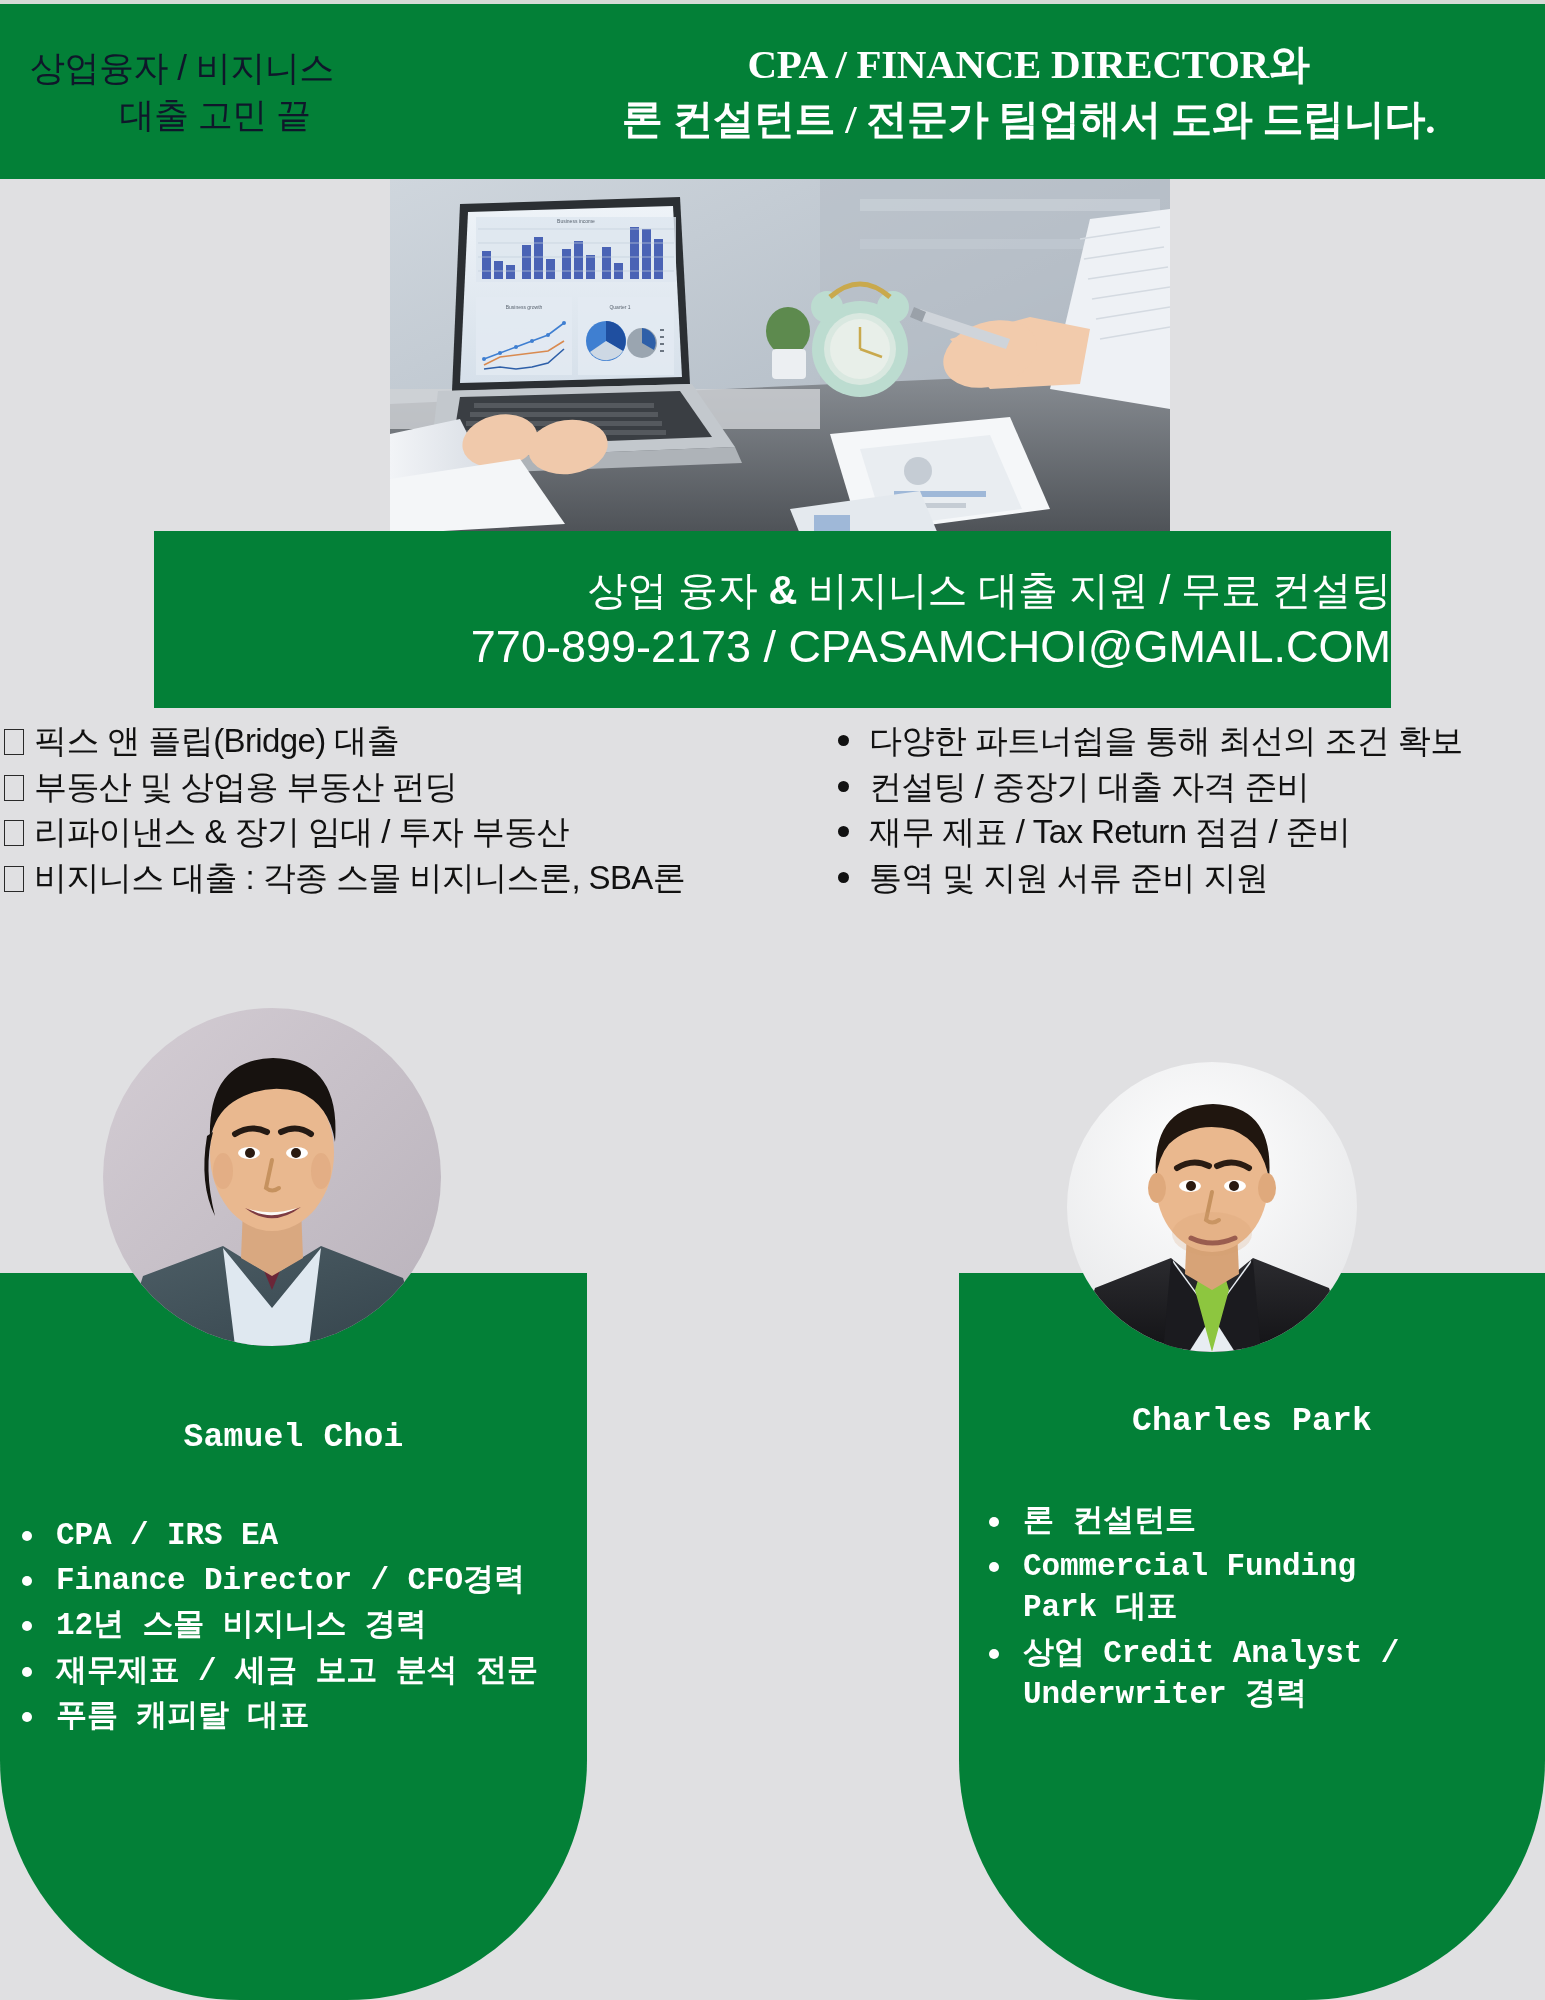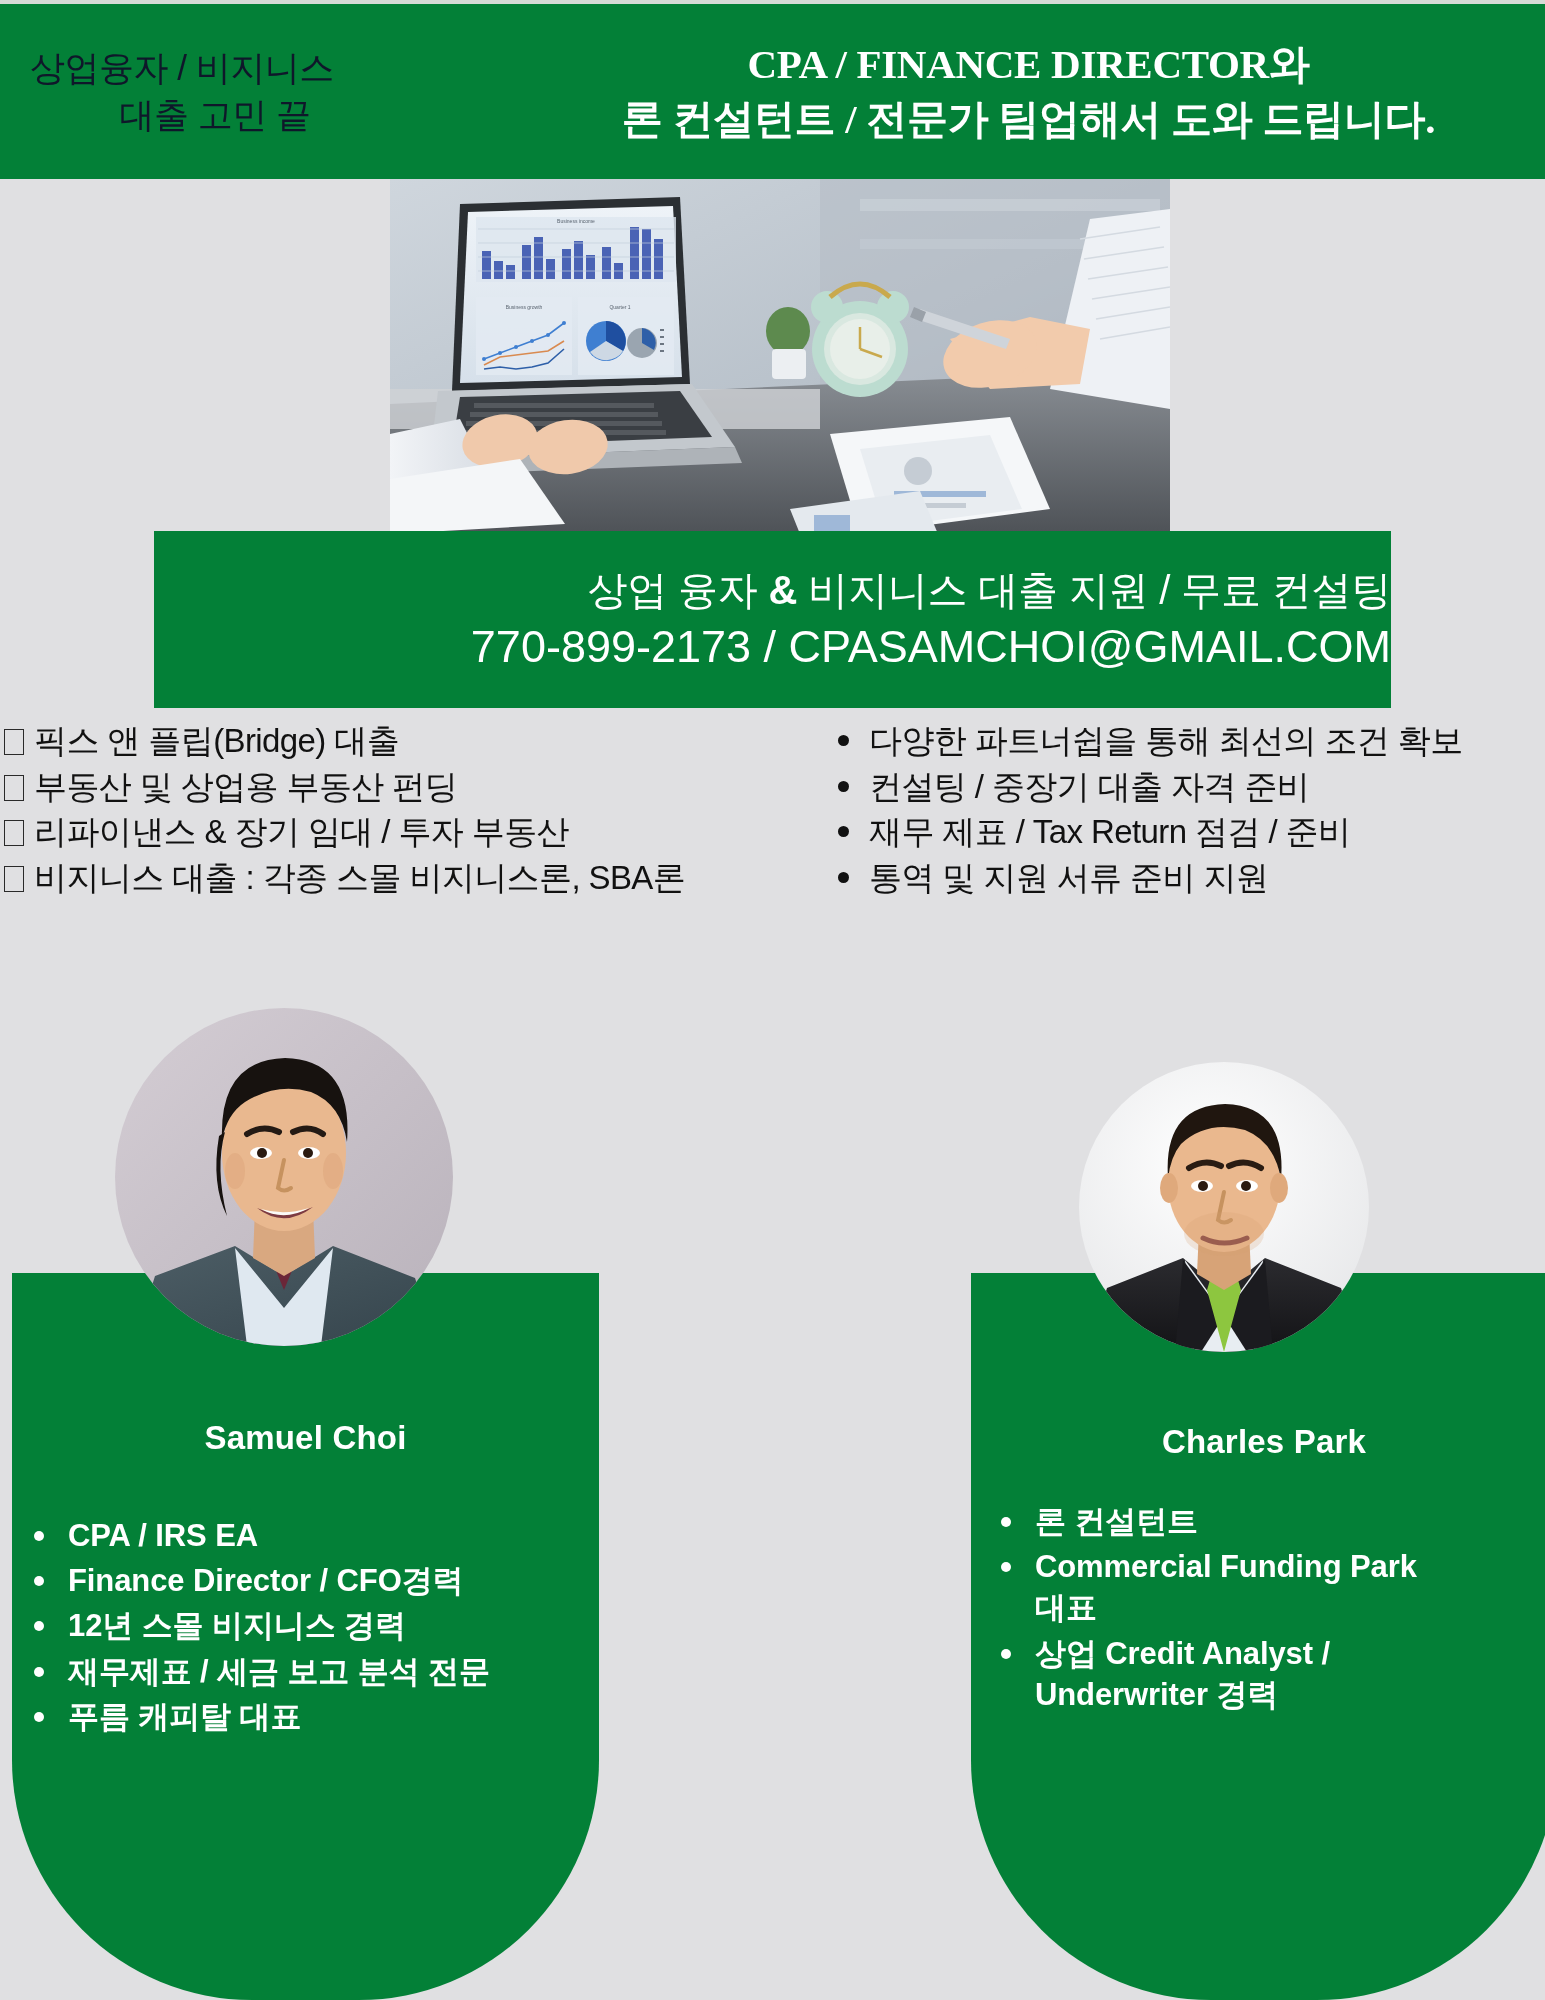"Samuel Choi" .profile-area { font-family: none -> Liberation Mono, monospace; left: 12px -> 0 }
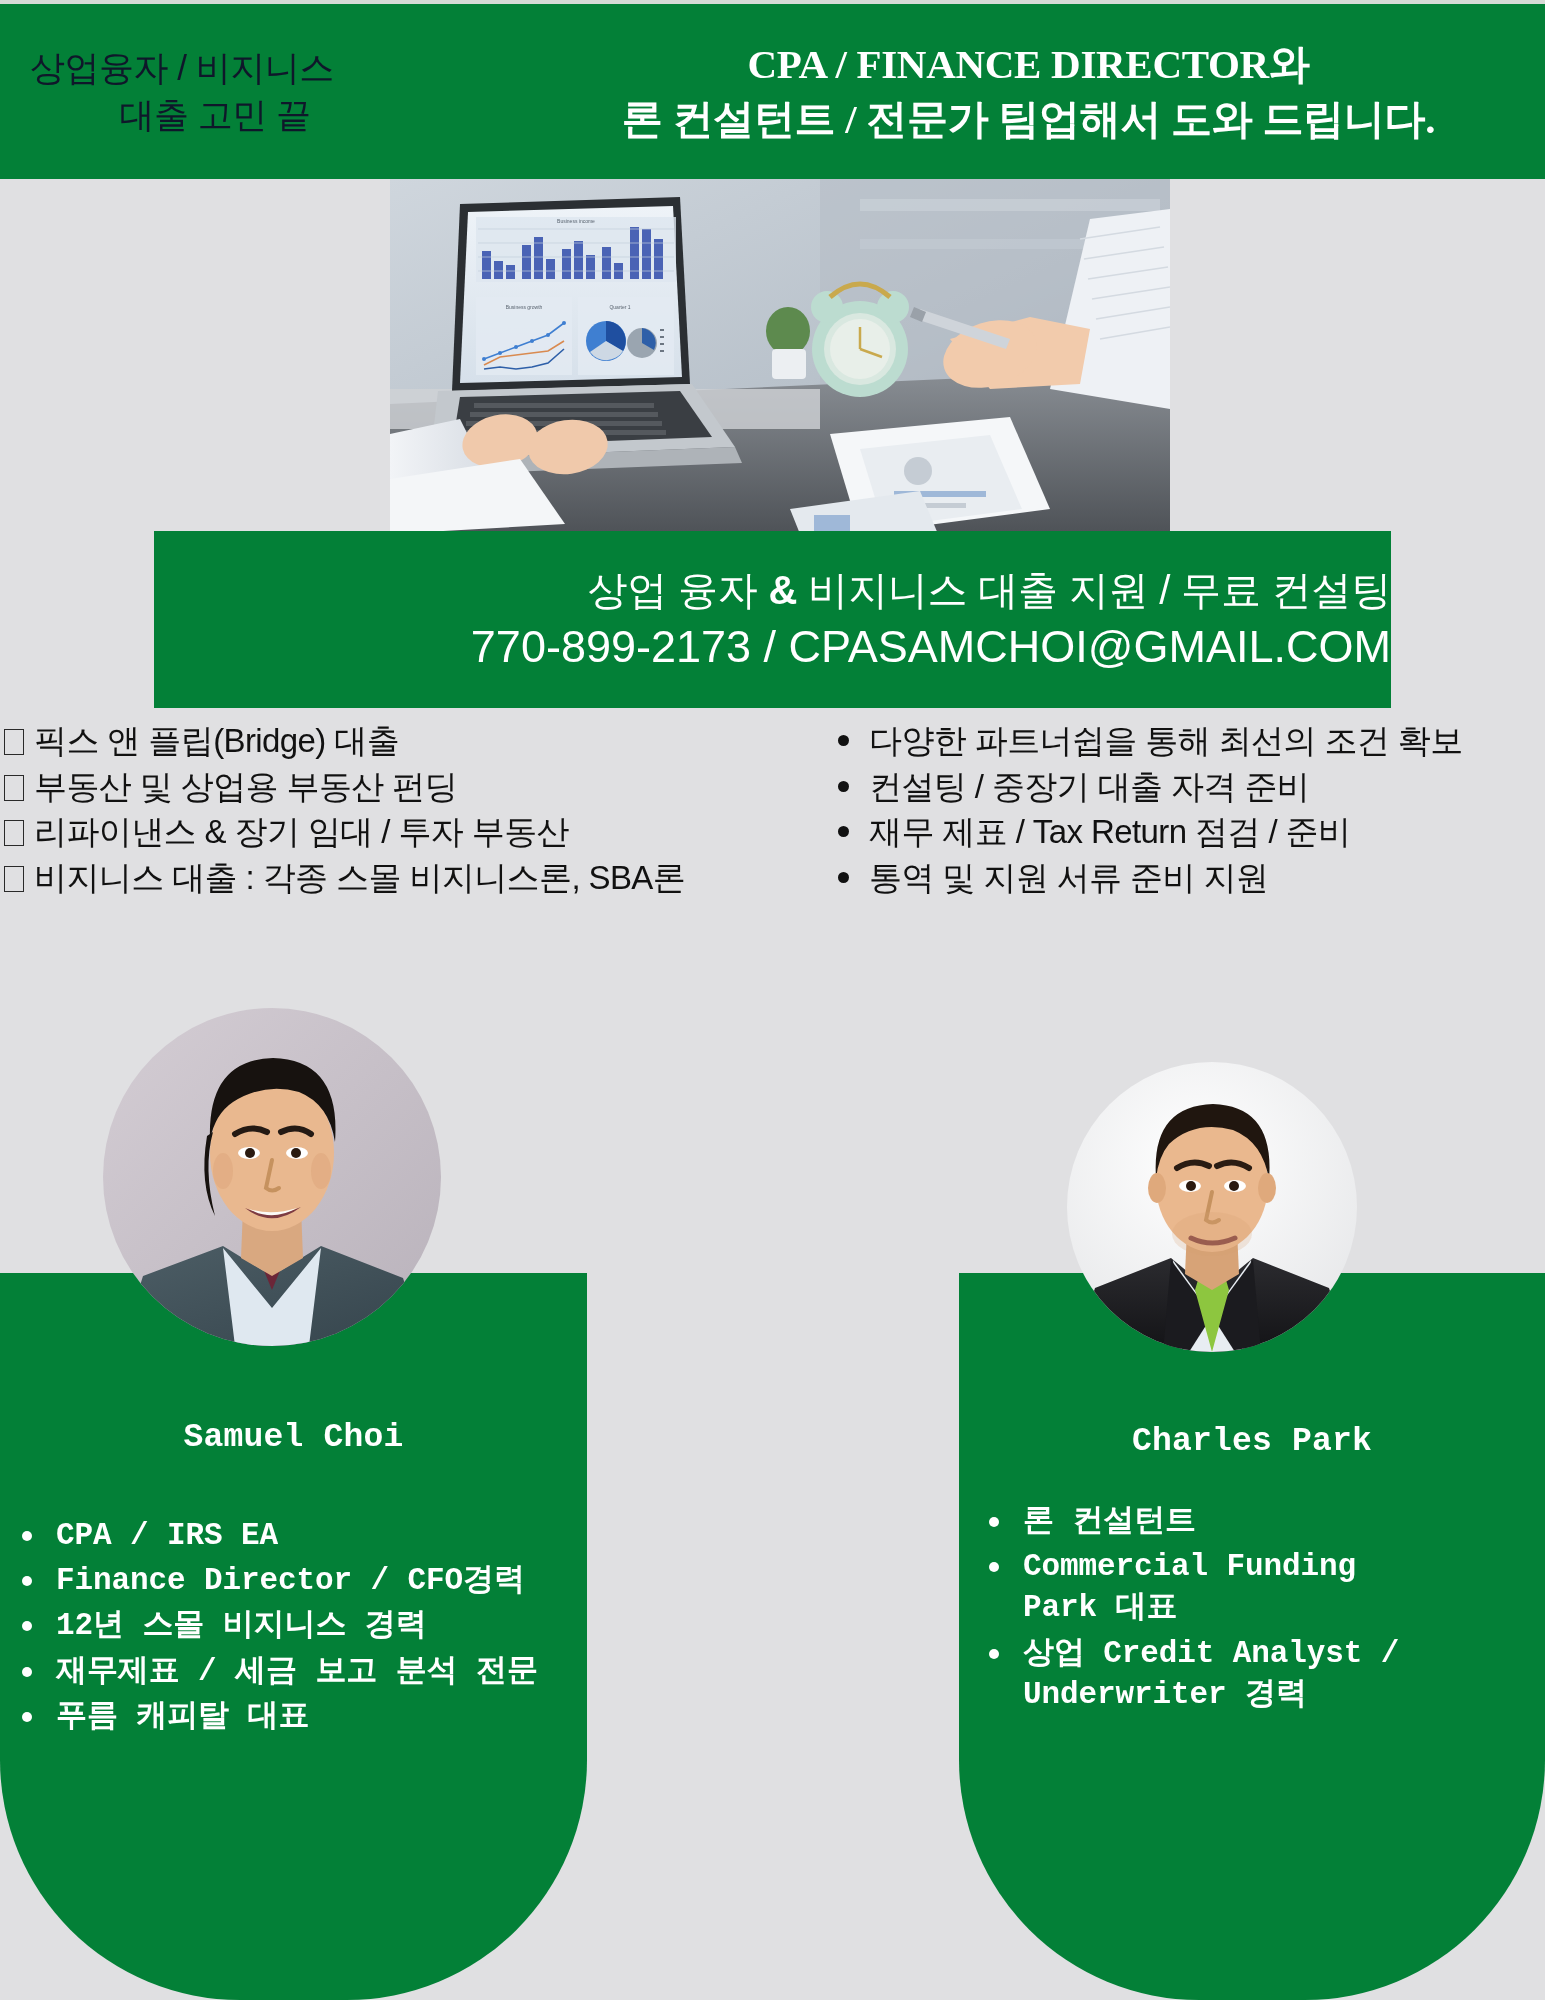"Charles Park" .card-right .card-name { margin-top: 20px -> none }
